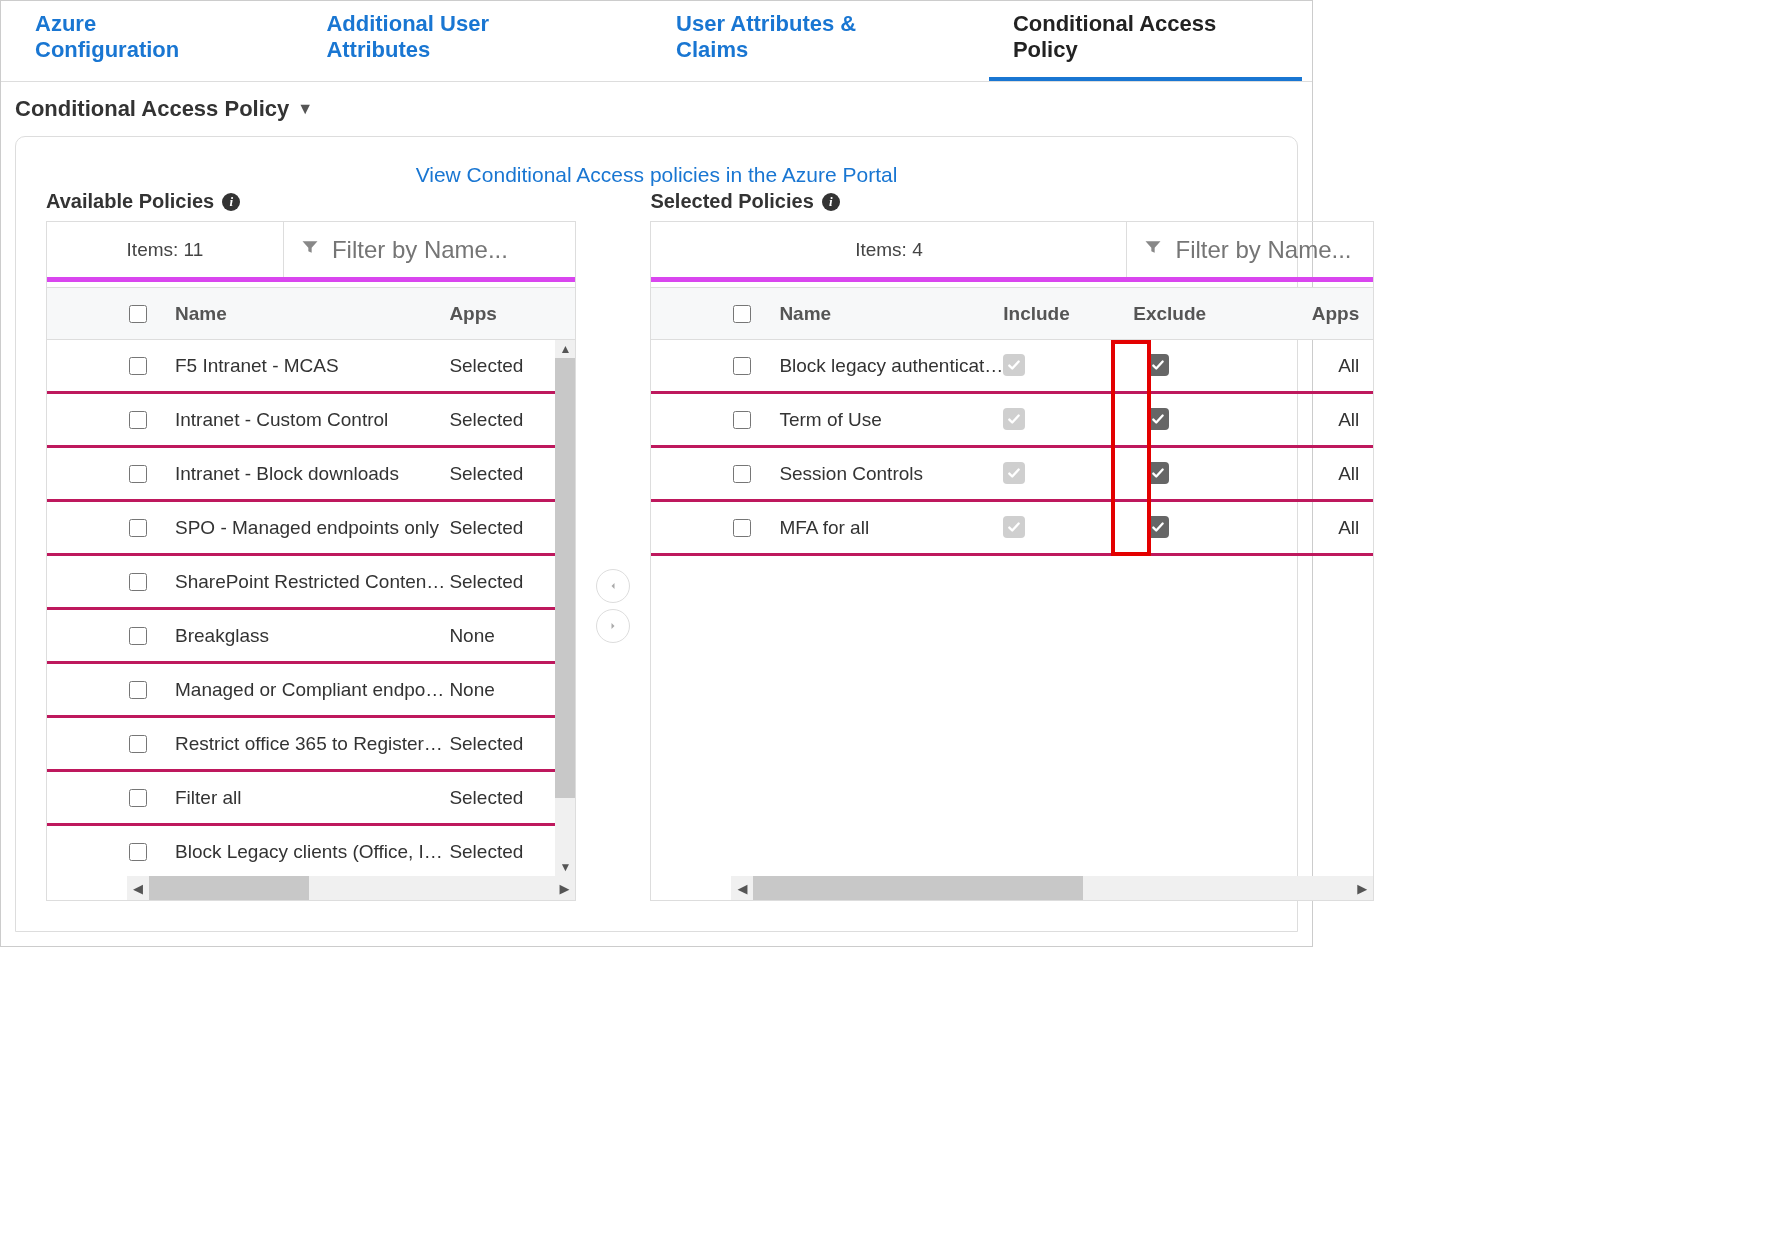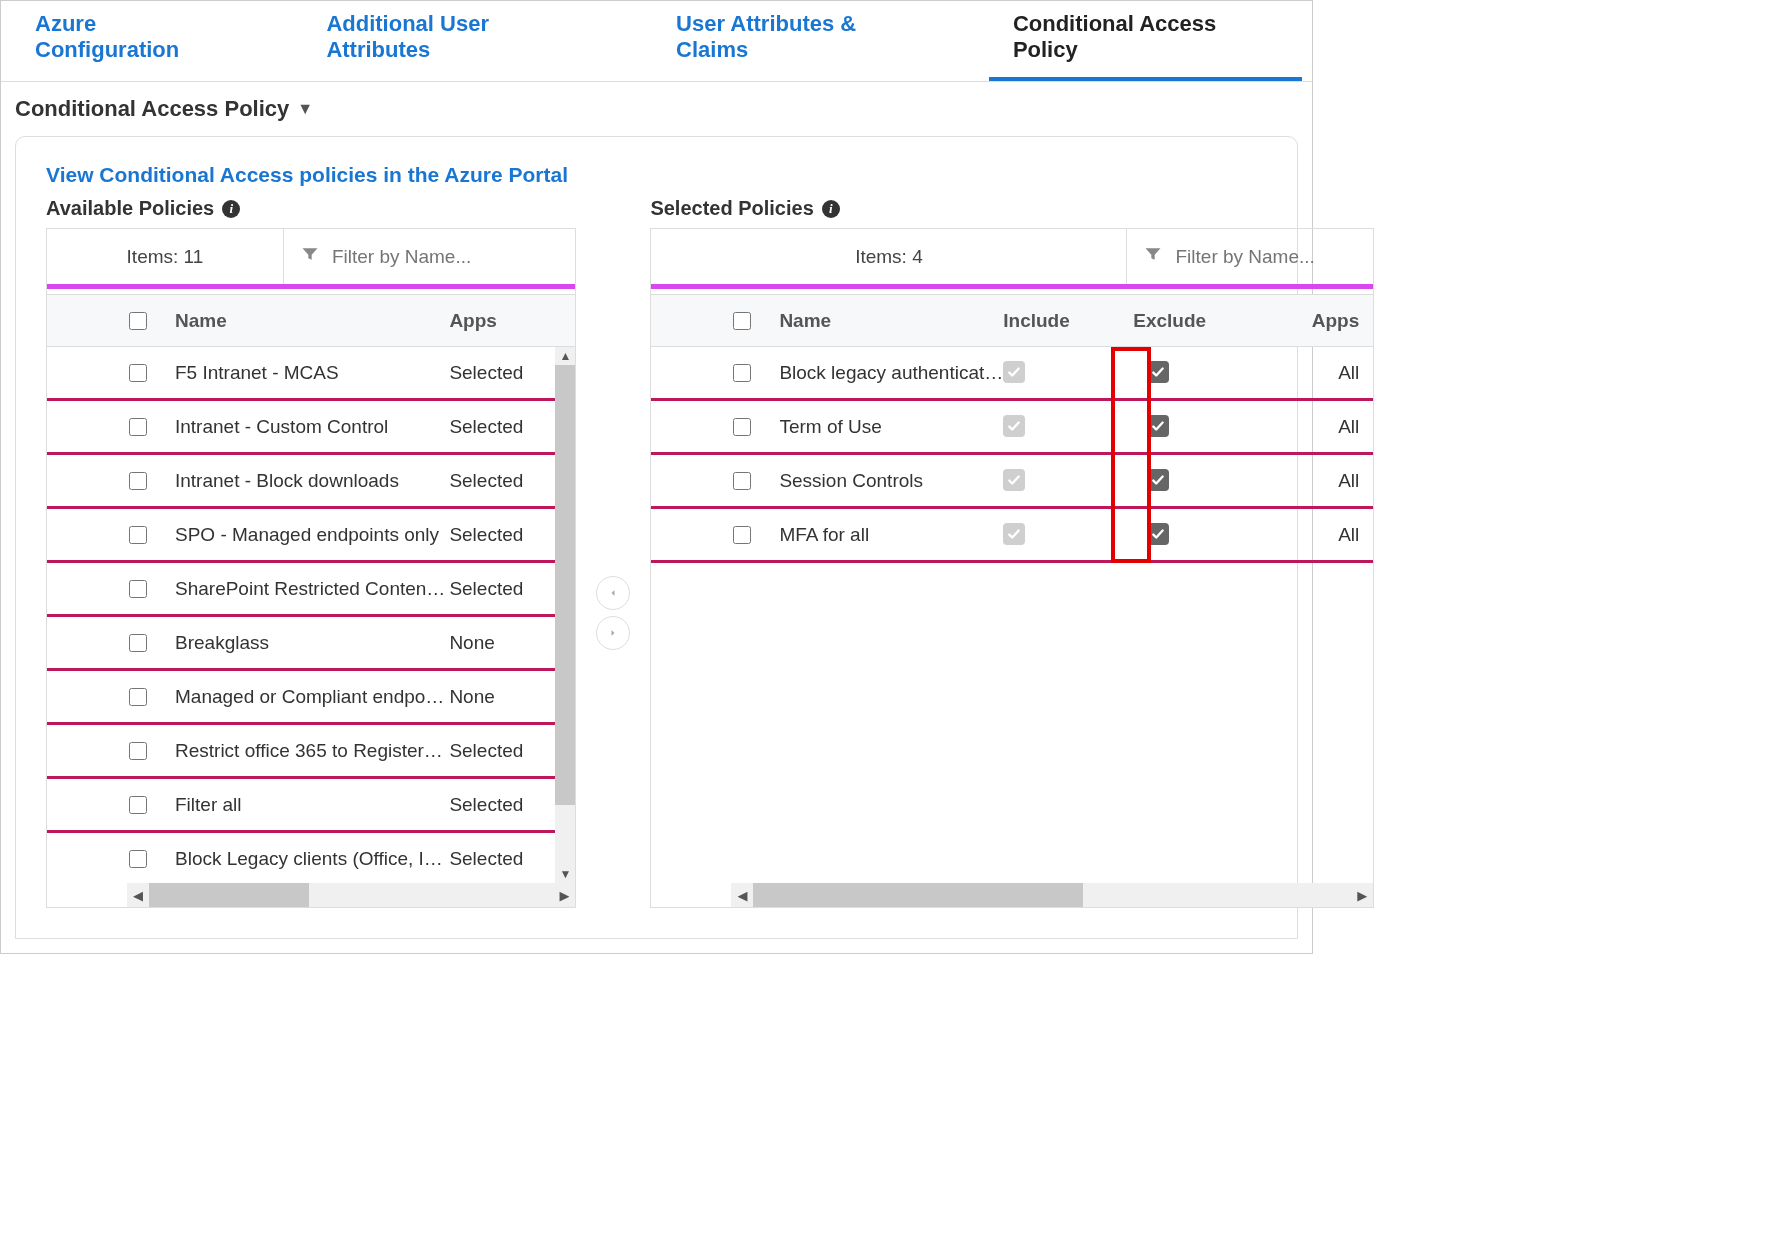"View Conditional Access policies in" .view-link { font-weight: 700 -> 400; text-align: none -> center }
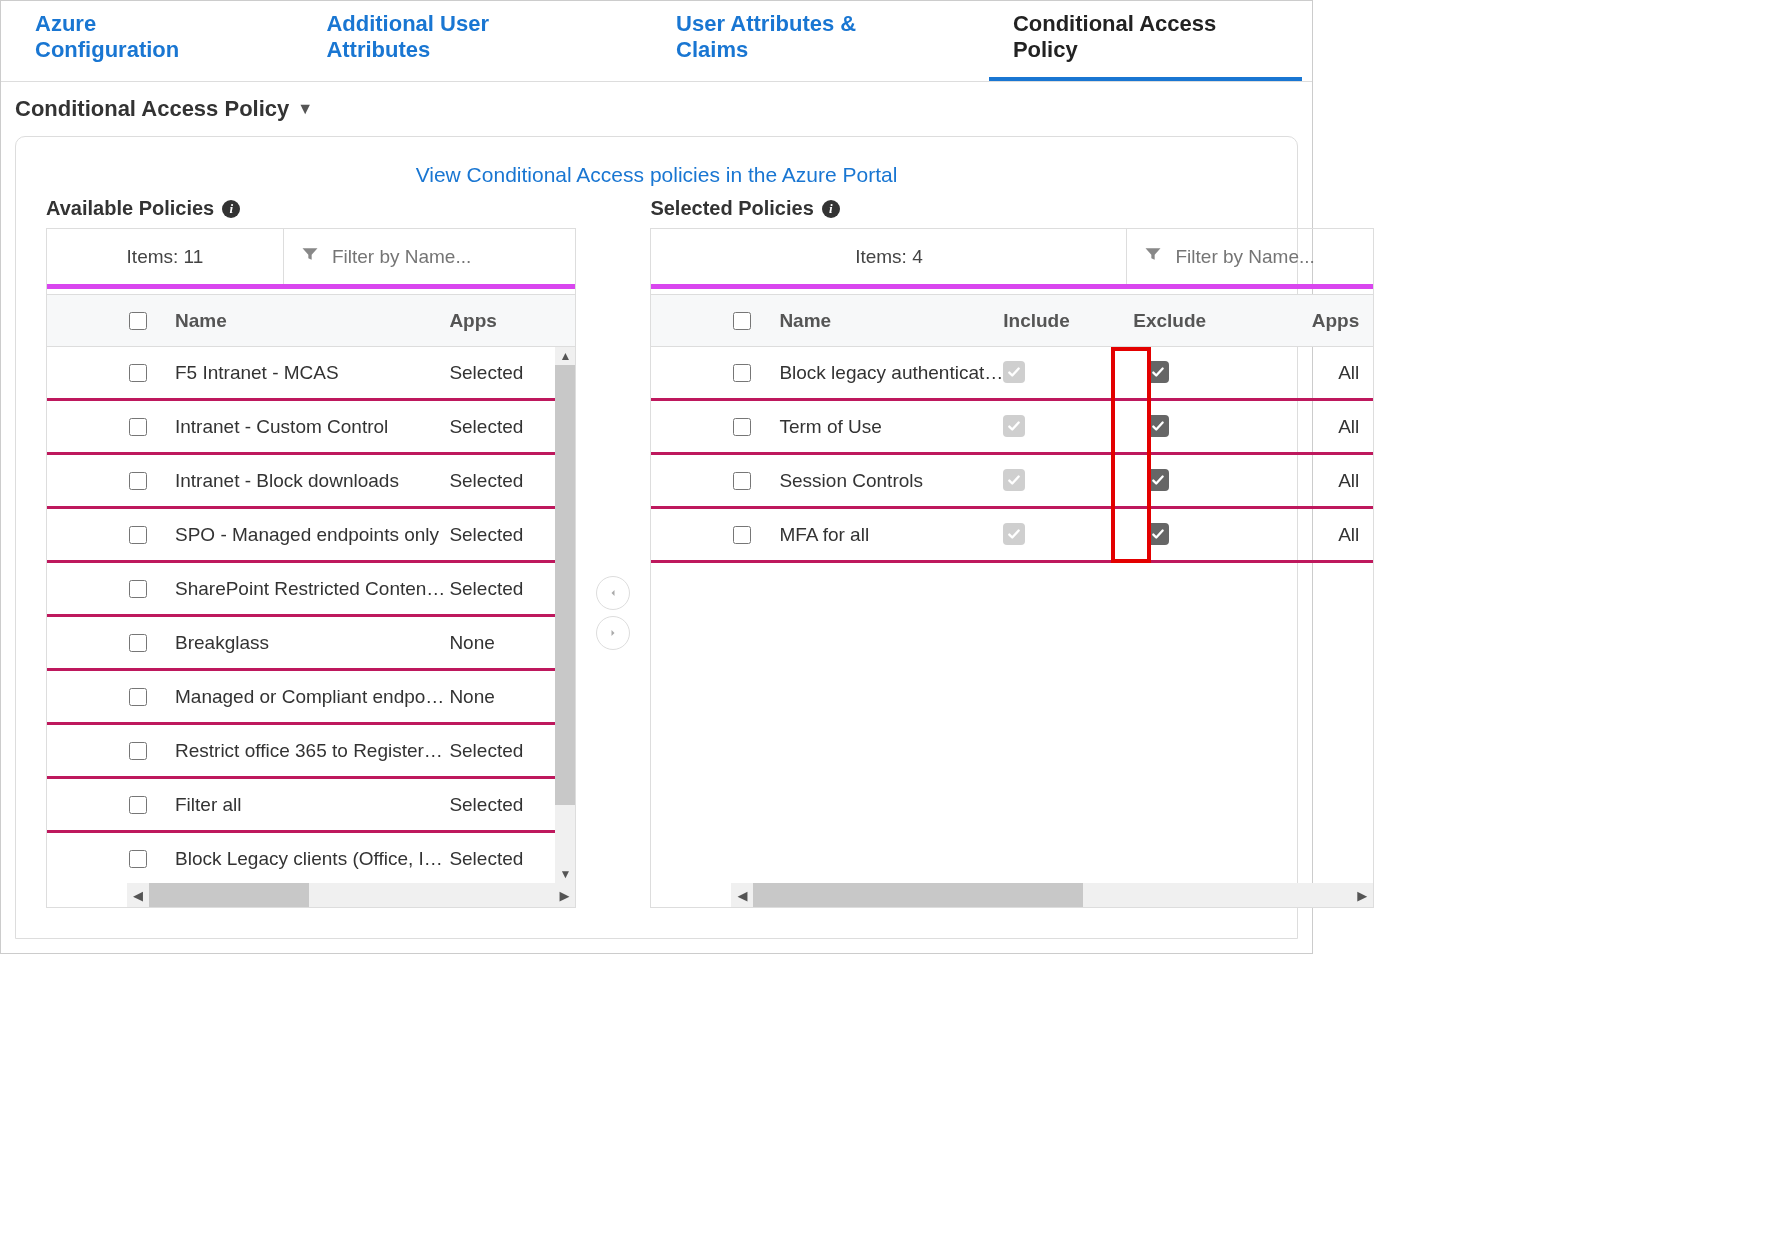"Available Policies" .panels { margin-top: 10px -> 3px }
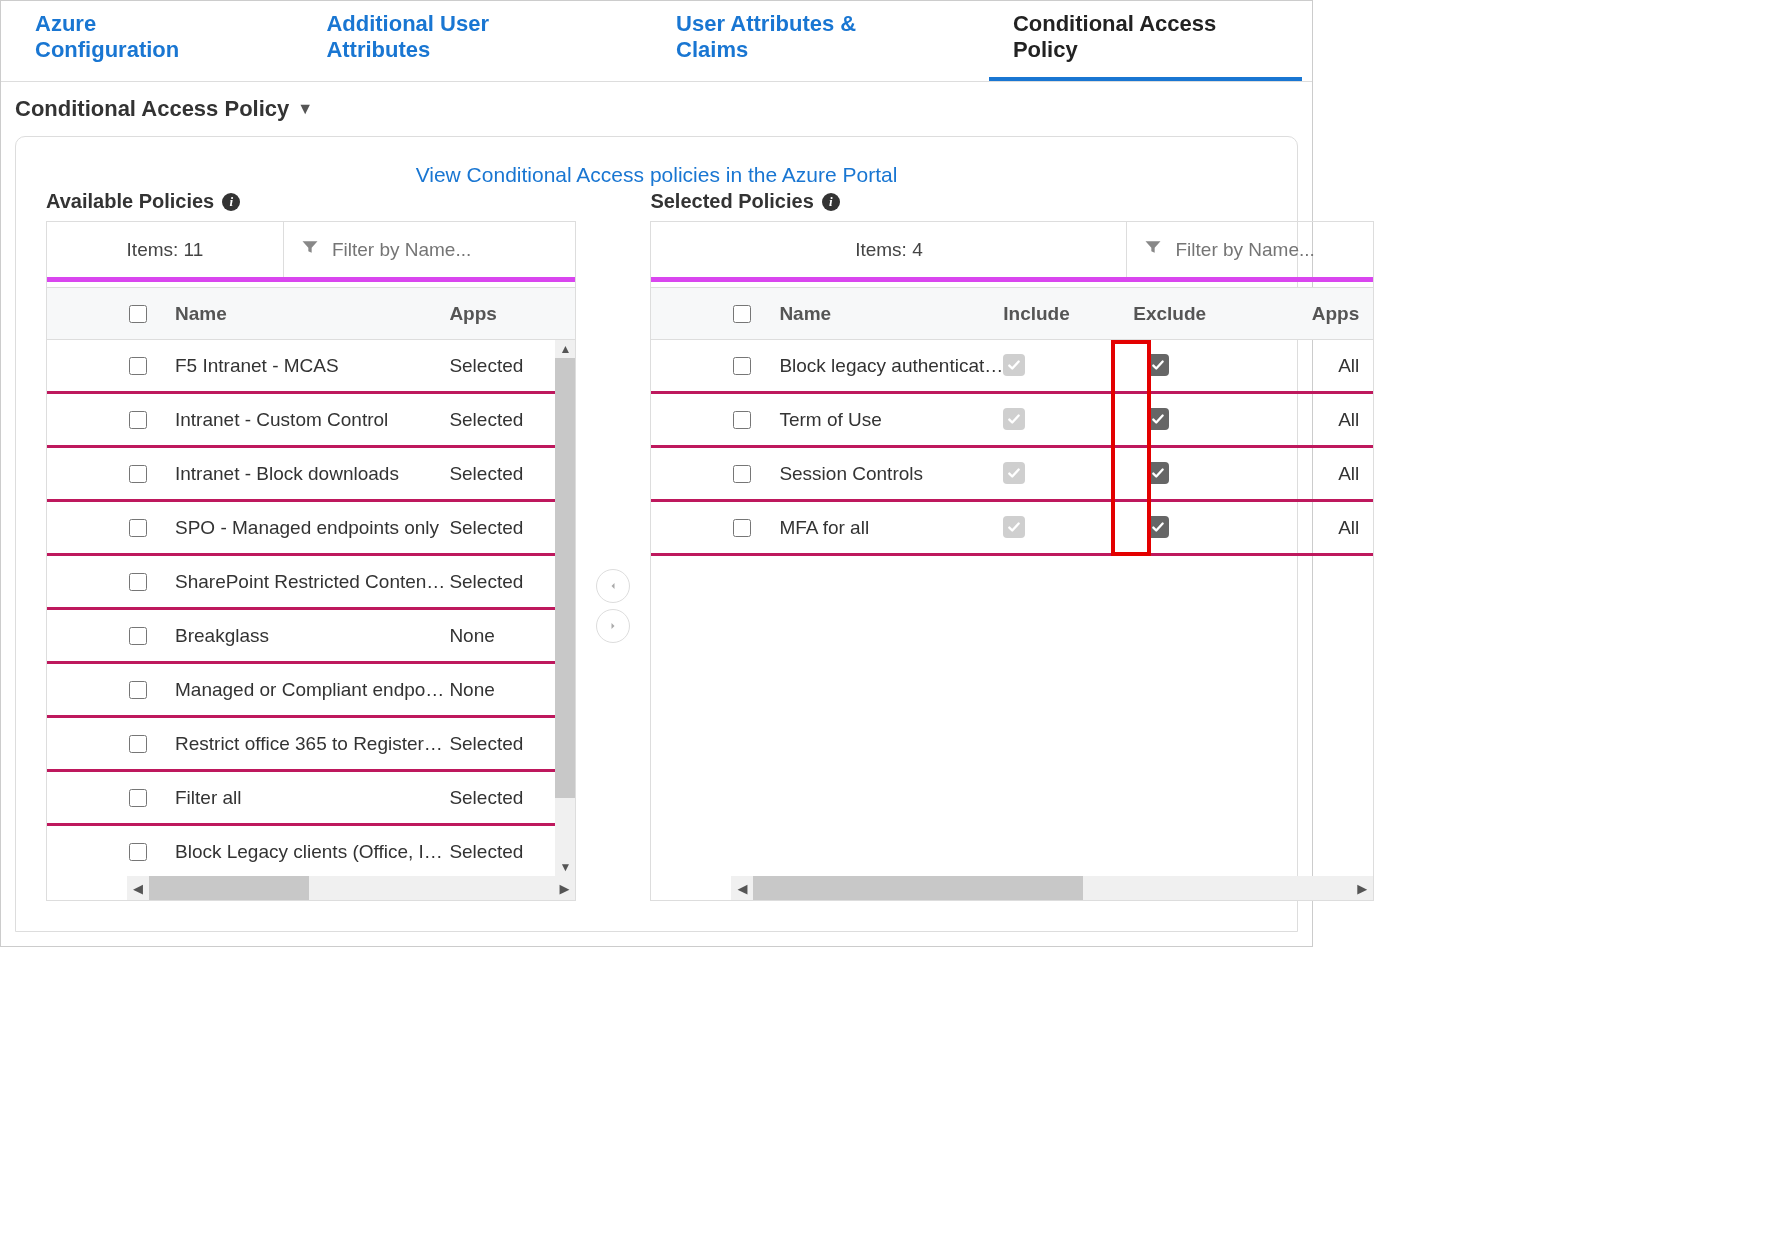"Filter by Name..." .filter input { font-size: 19px -> 24px }
